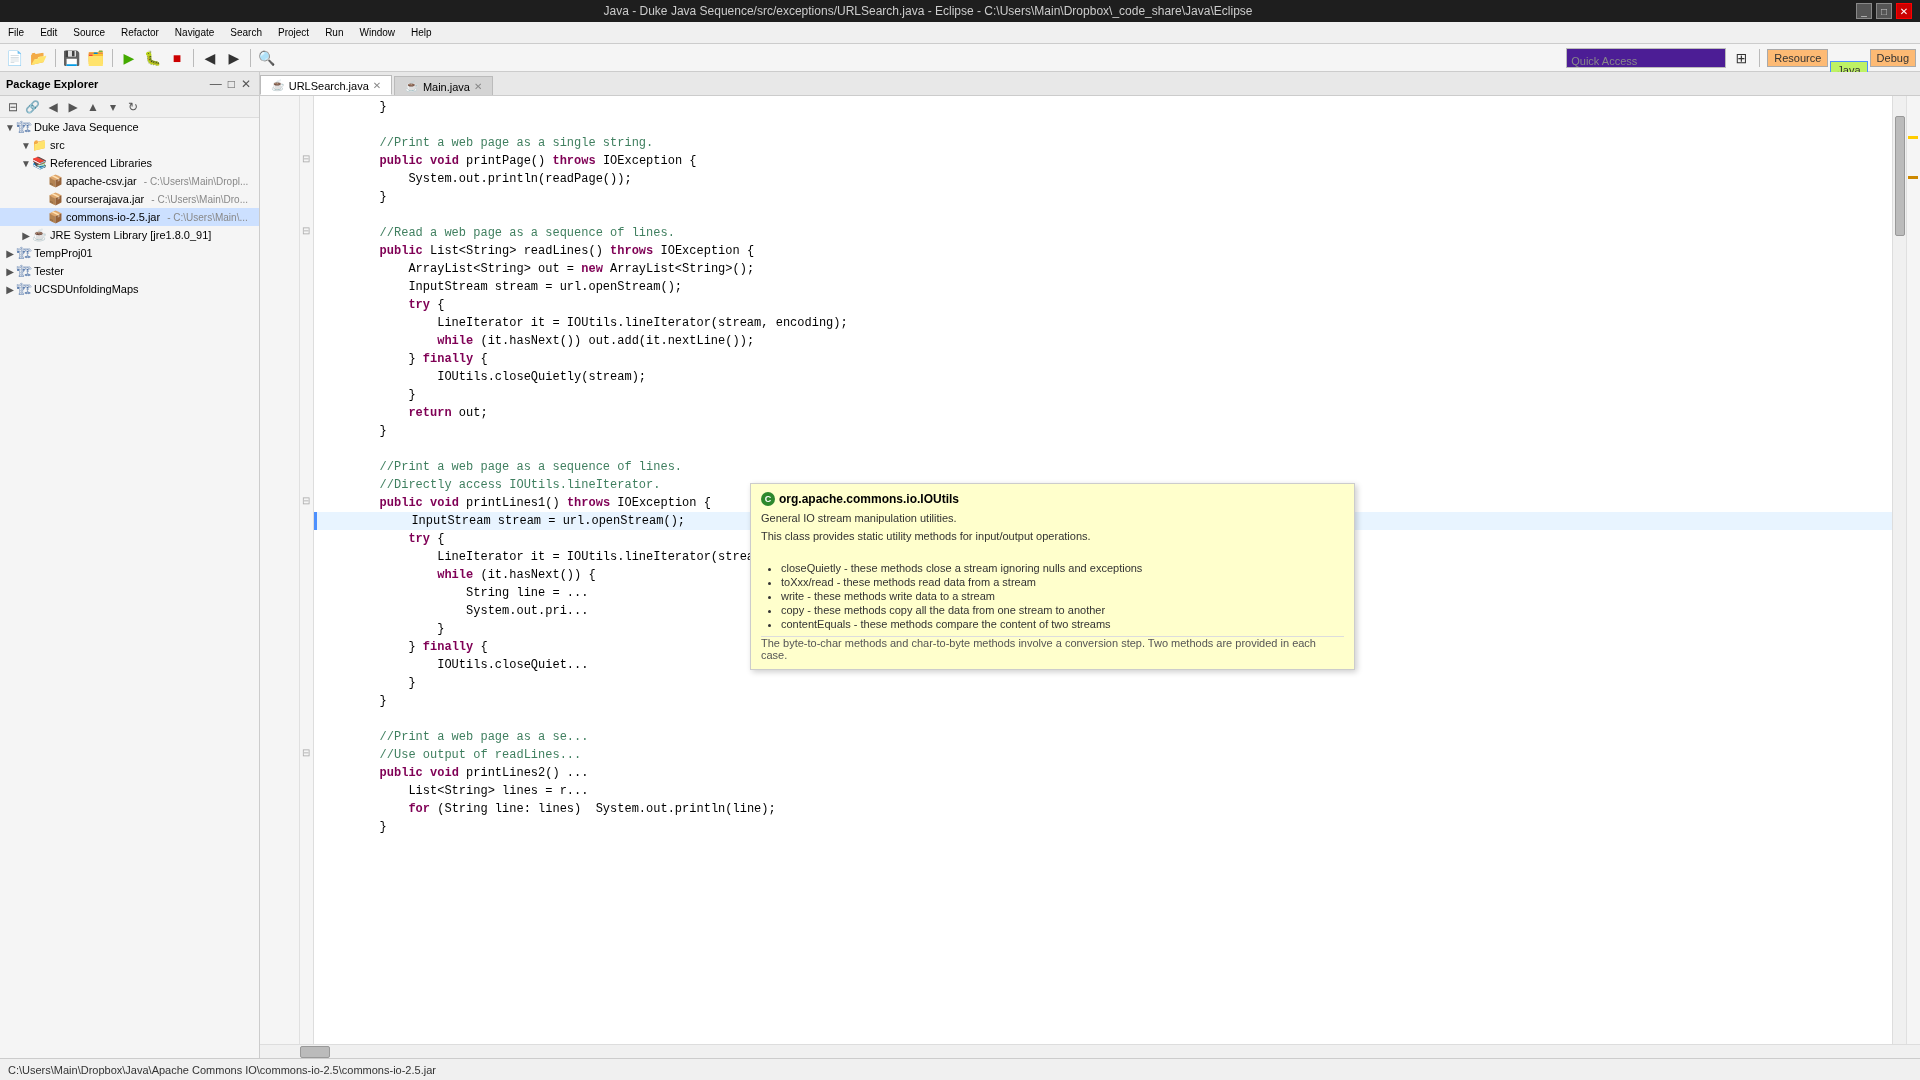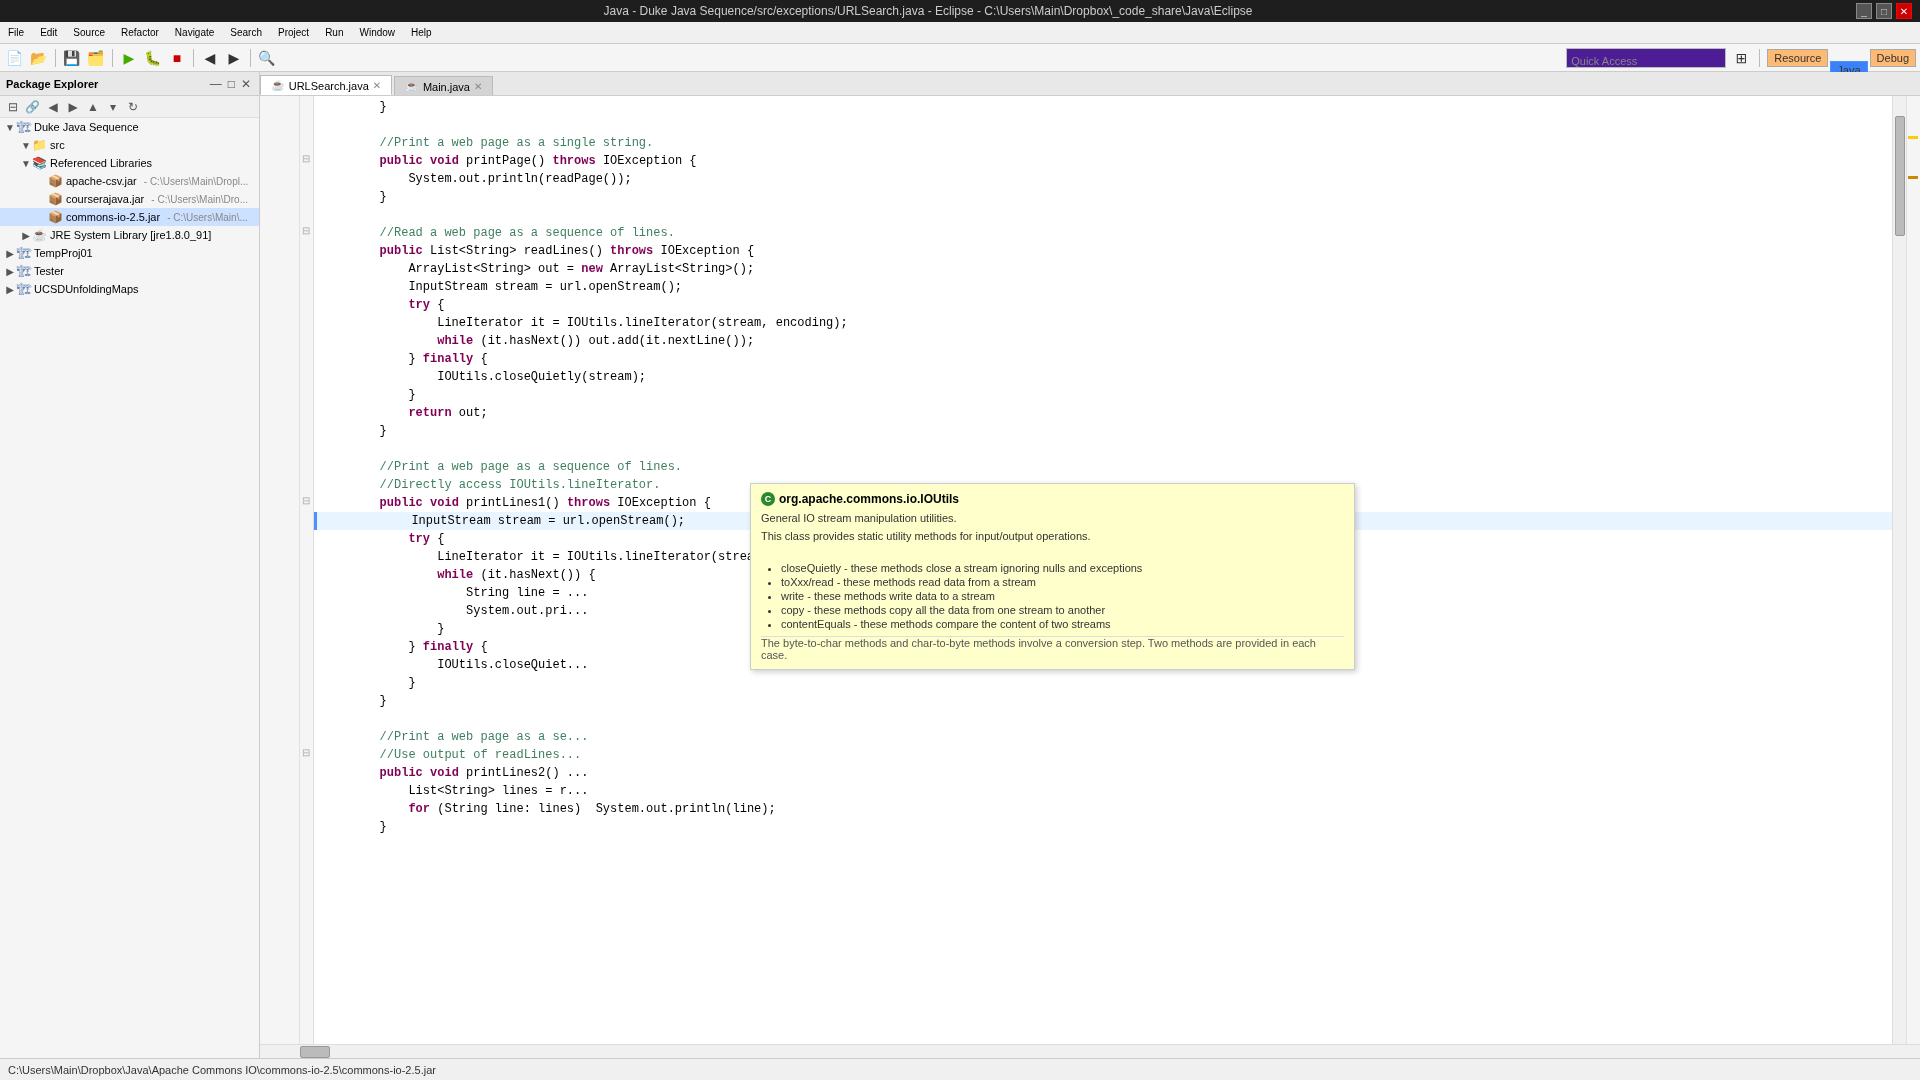"Java" .persp-btn.active { background: #3b82f6 -> #bef264 }
